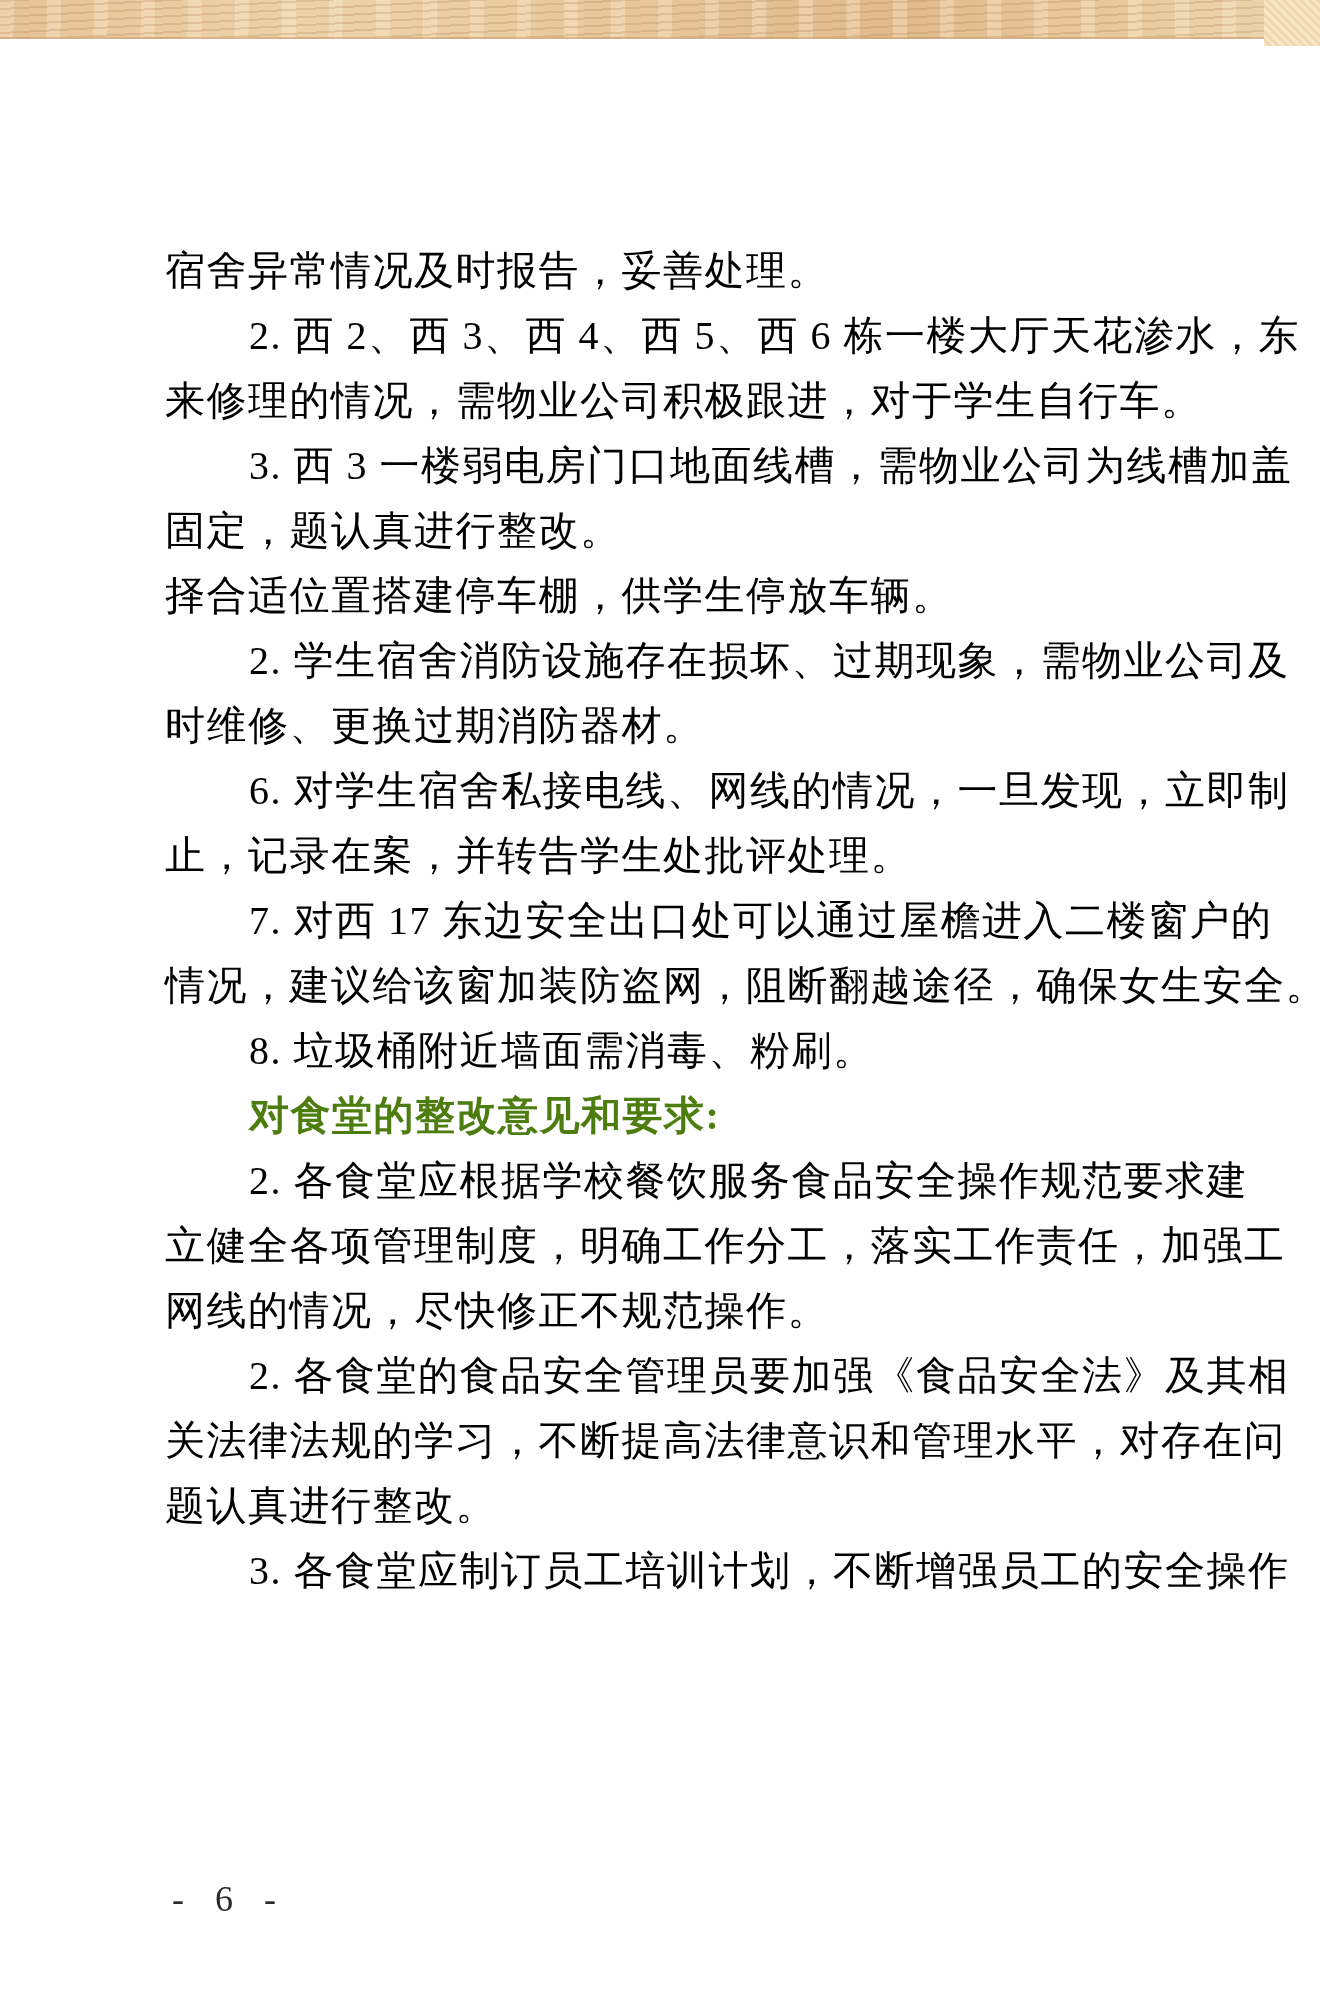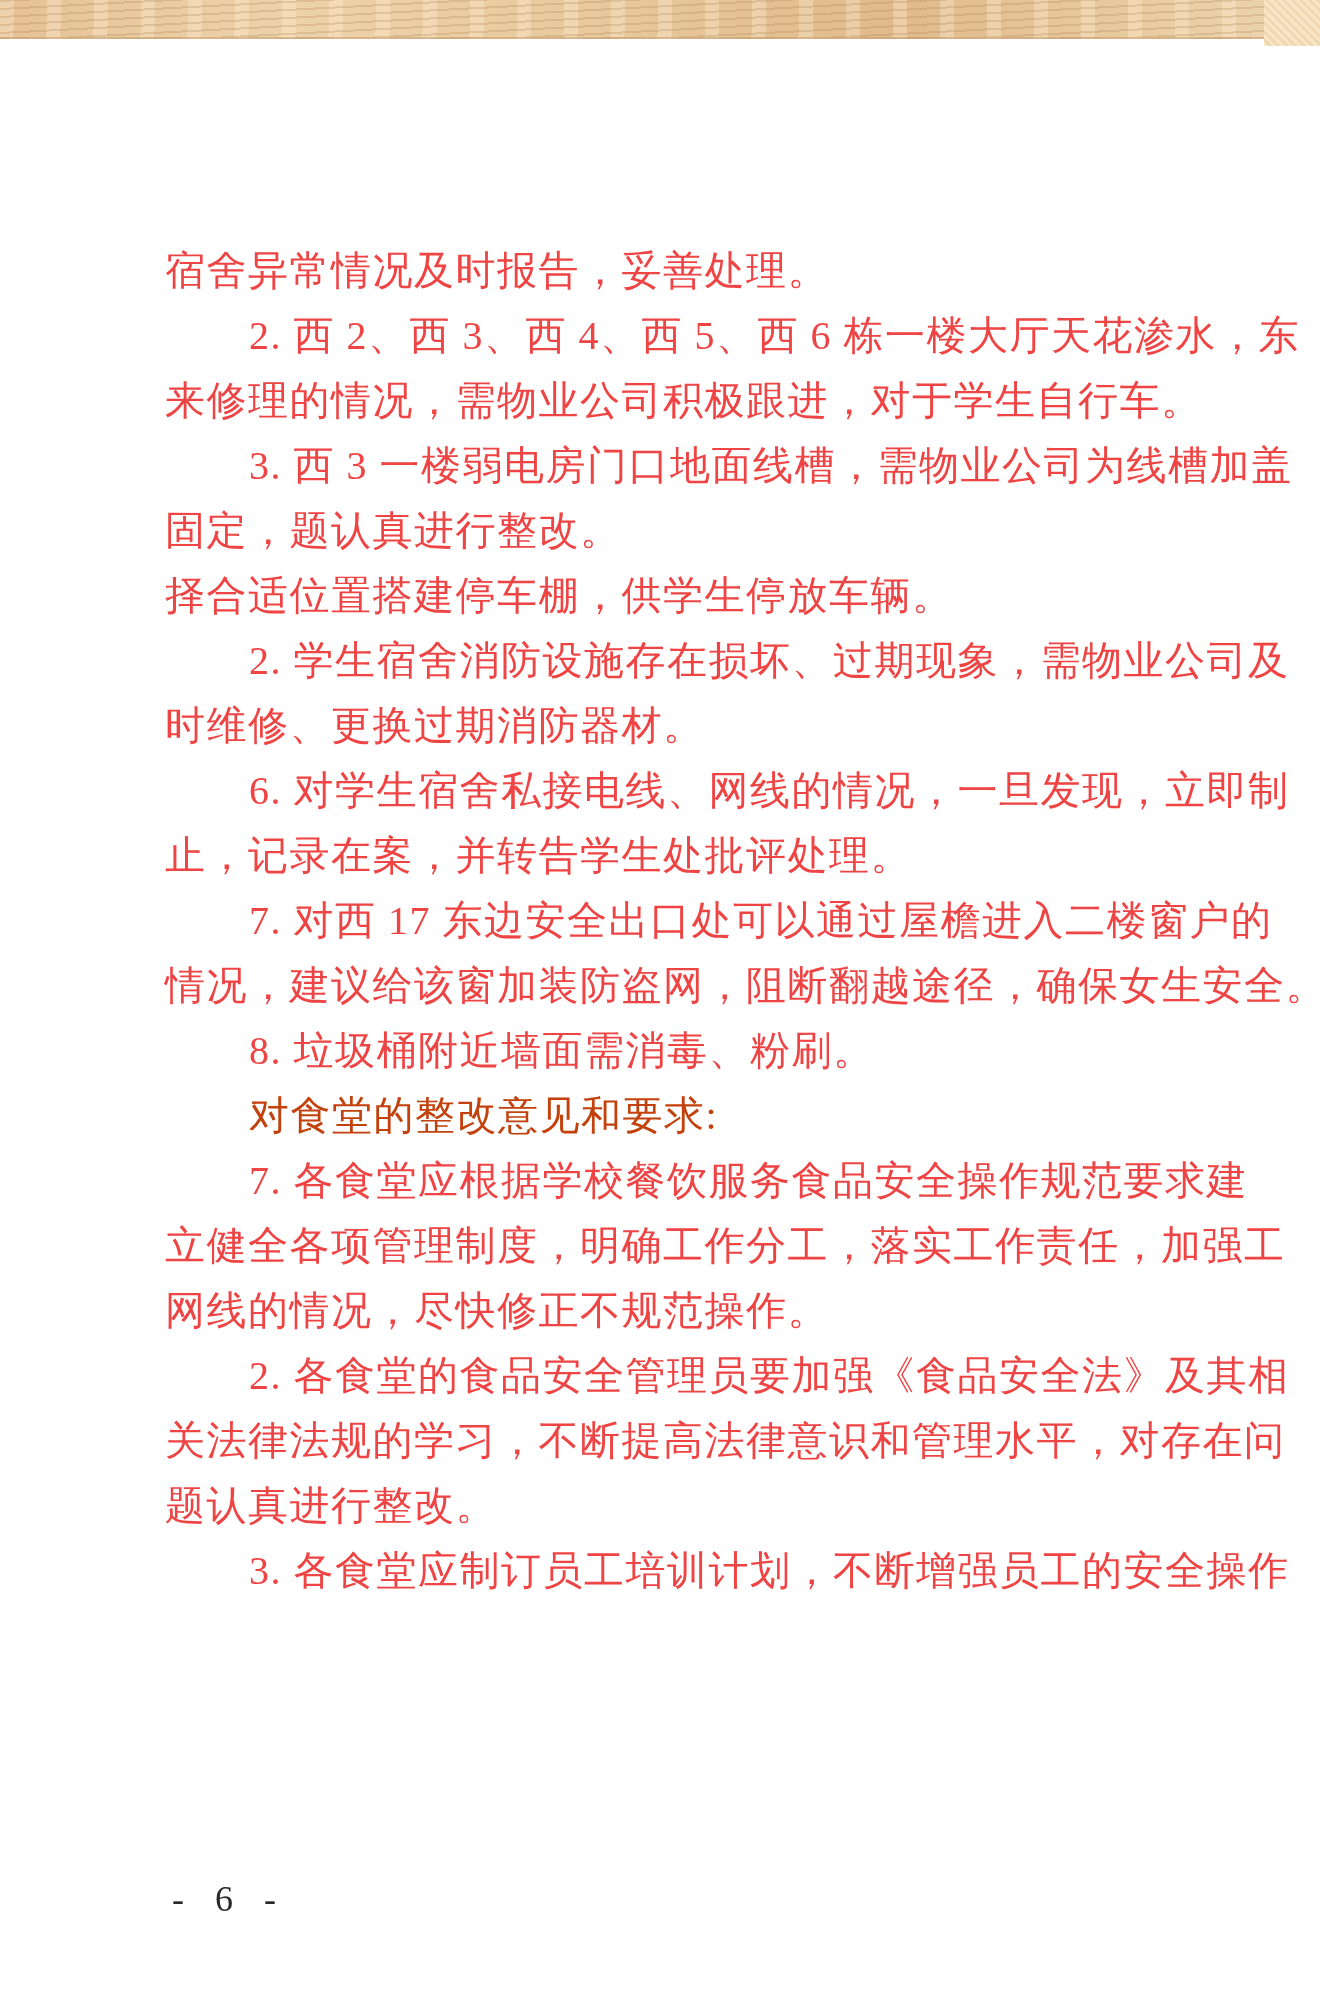"宿舍异常情况及时报告，妥善处理。" .doc-line { color: #ef4444 -> #000000 }
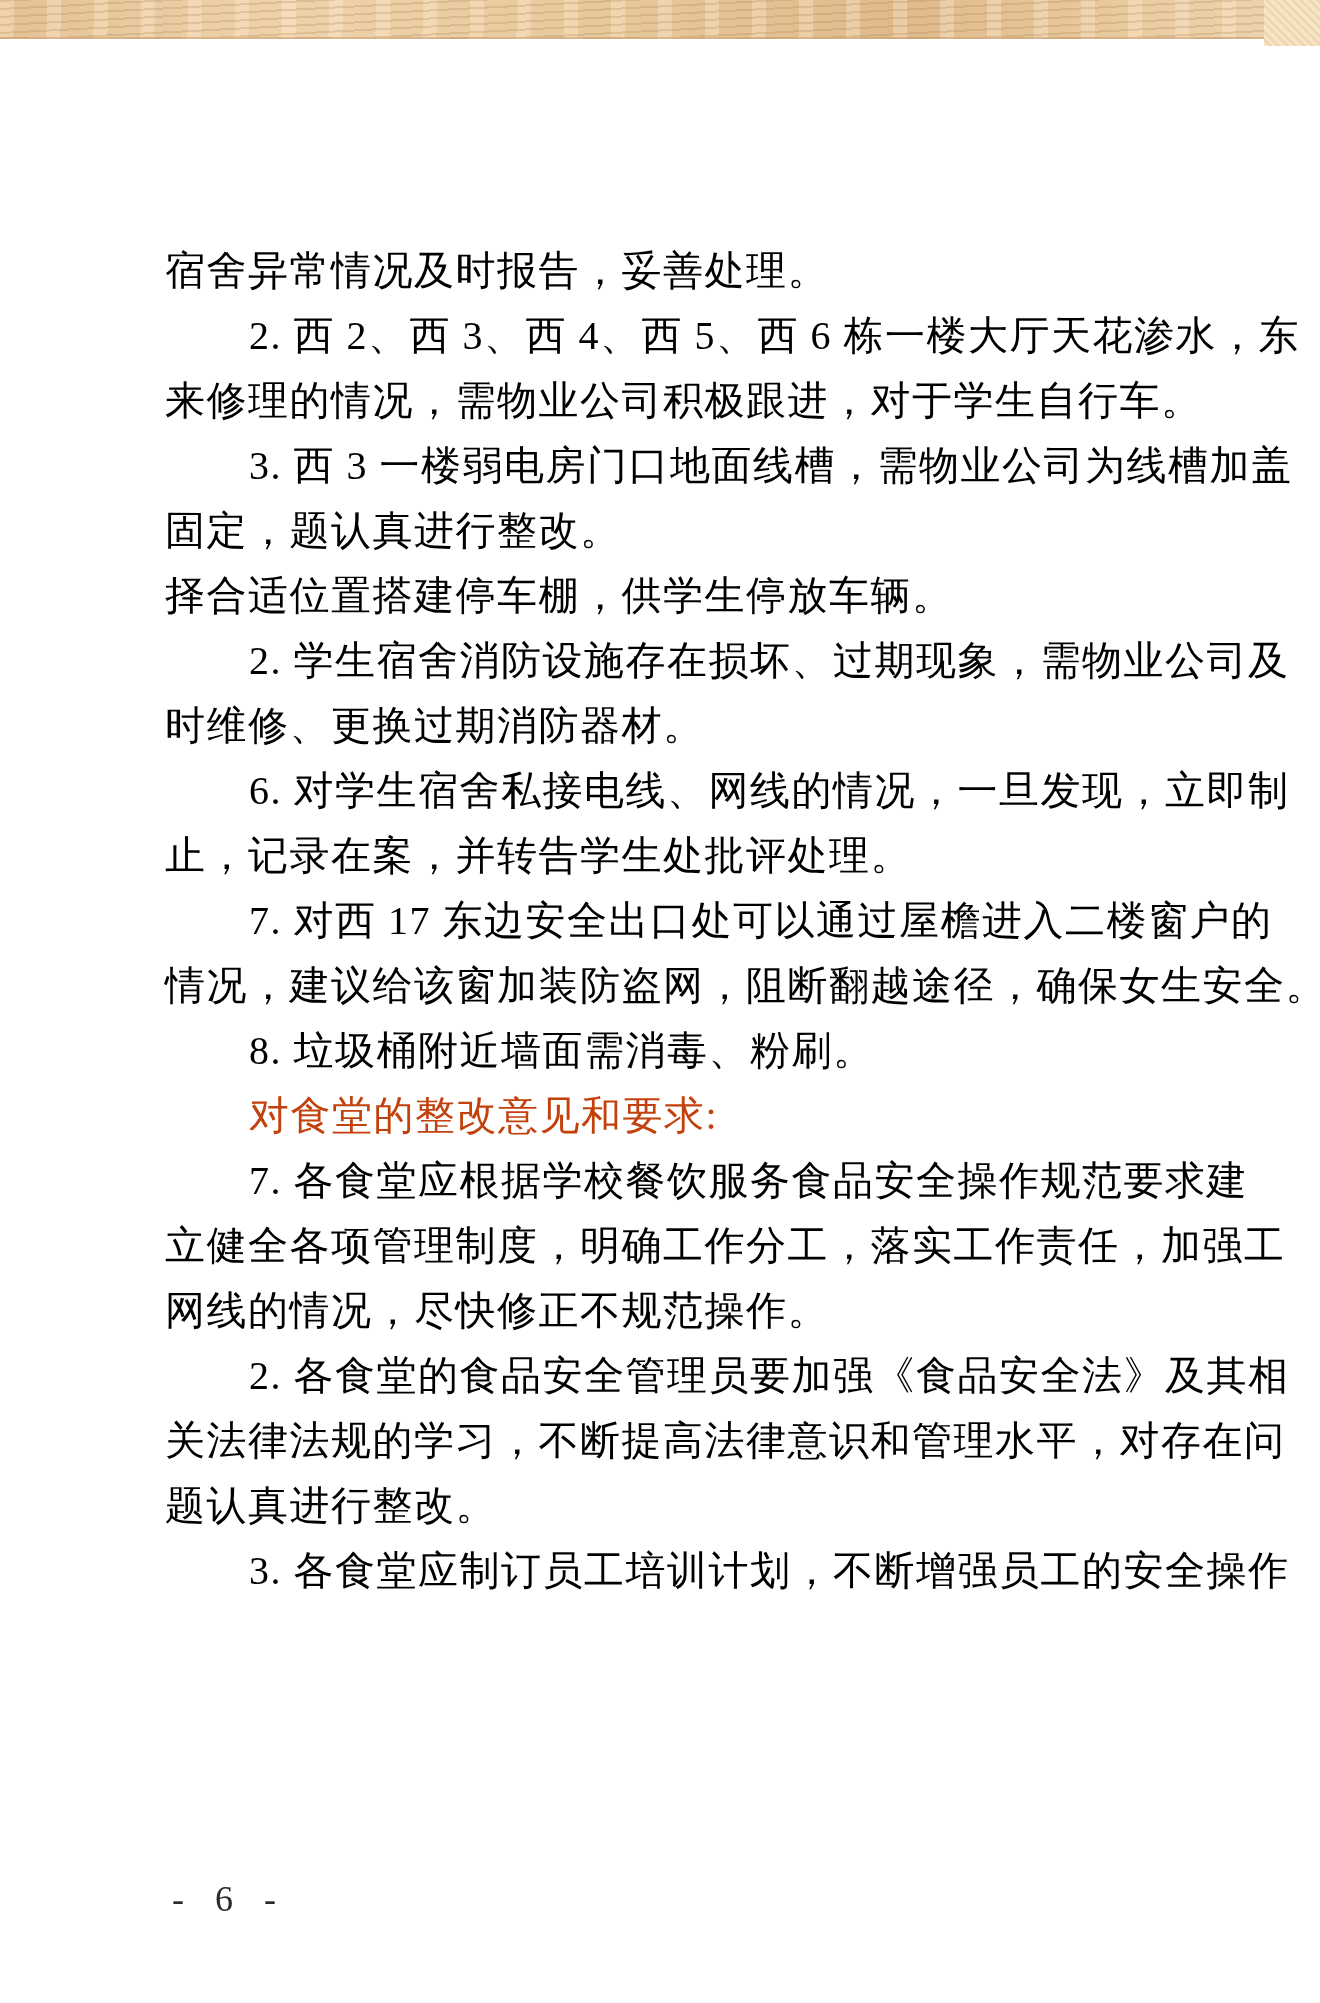"对食堂的整改意见和要求:" .doc-line.bold { color: #c2410c -> #4d7c0f; font-weight: normal -> bold }
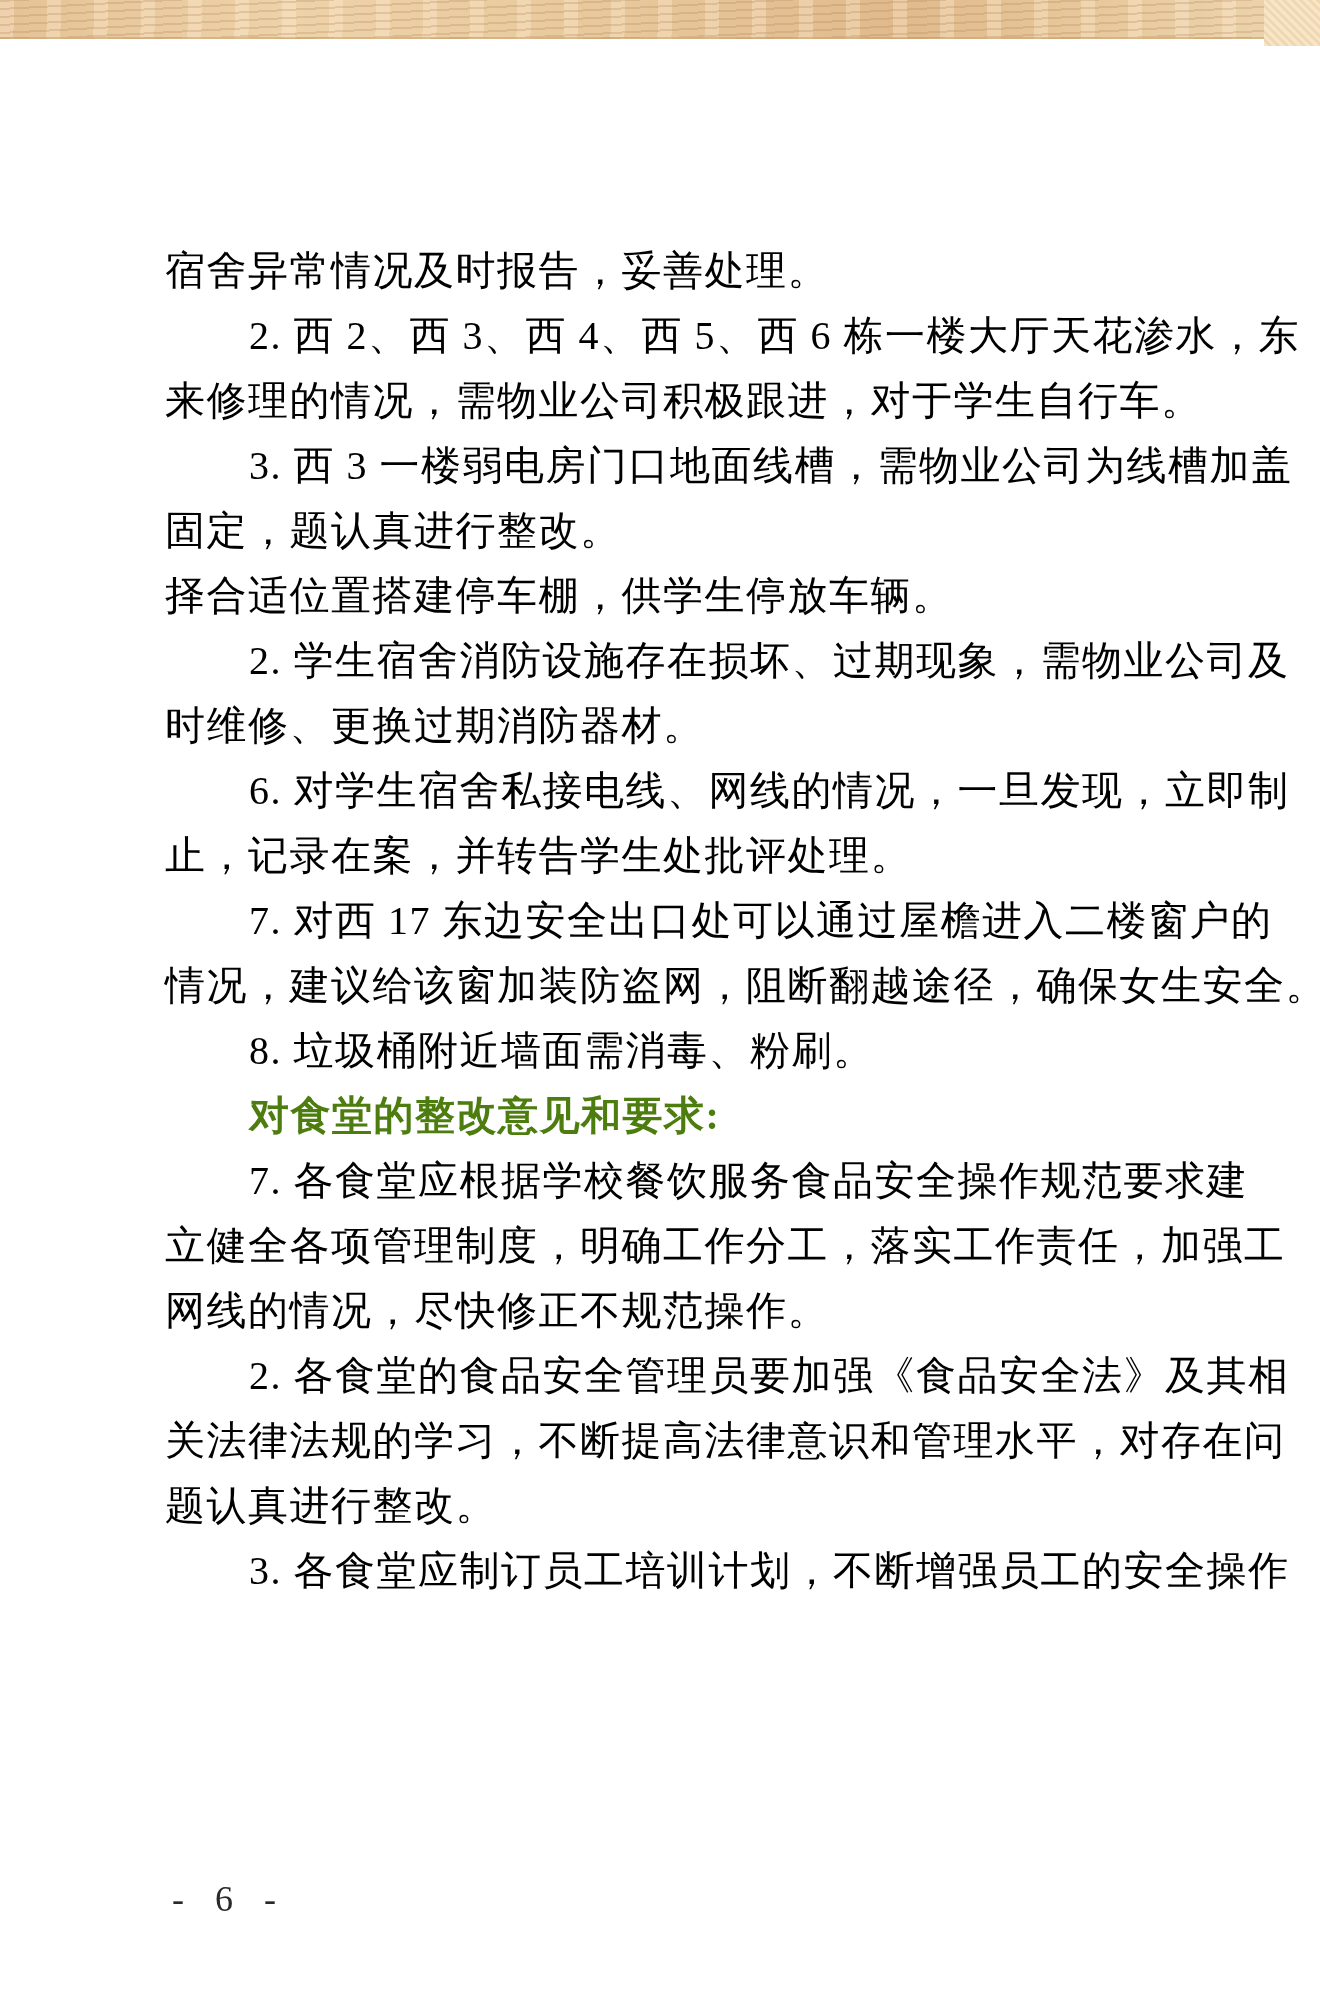"7. 各食堂应根据学校餐饮服务食品安全操作规范要求建" div.doc-line { text: 7 -> 2 }
